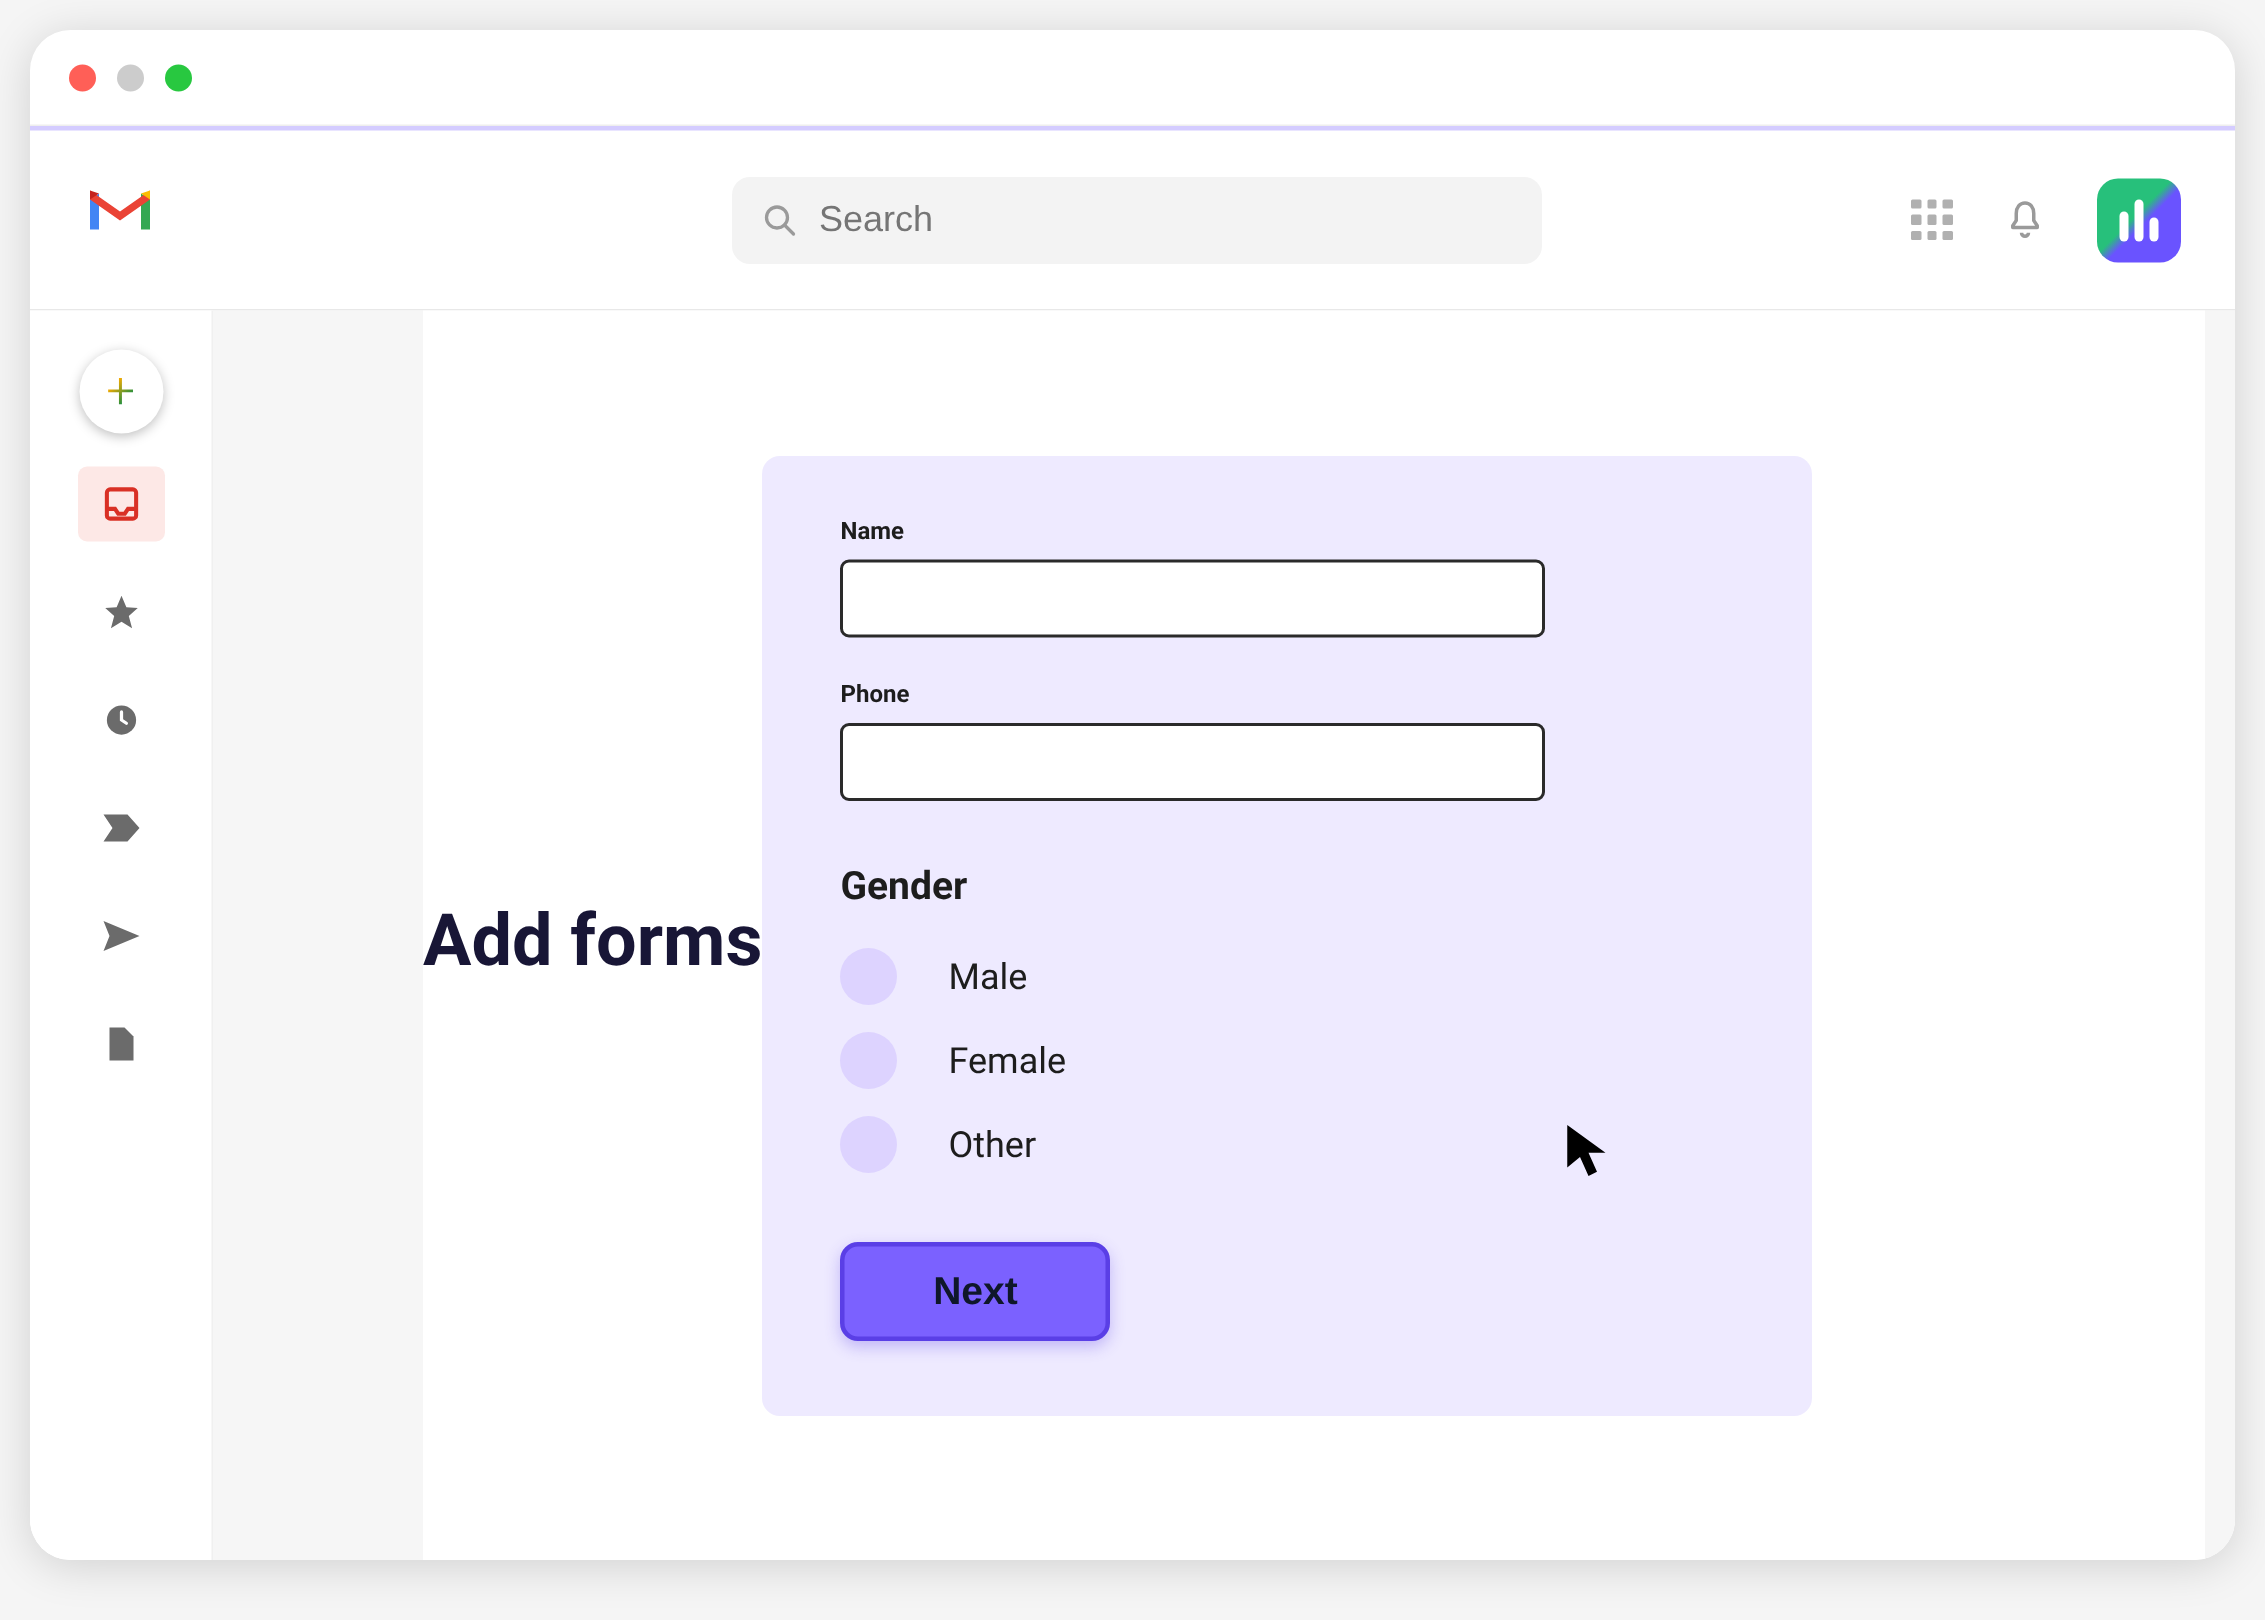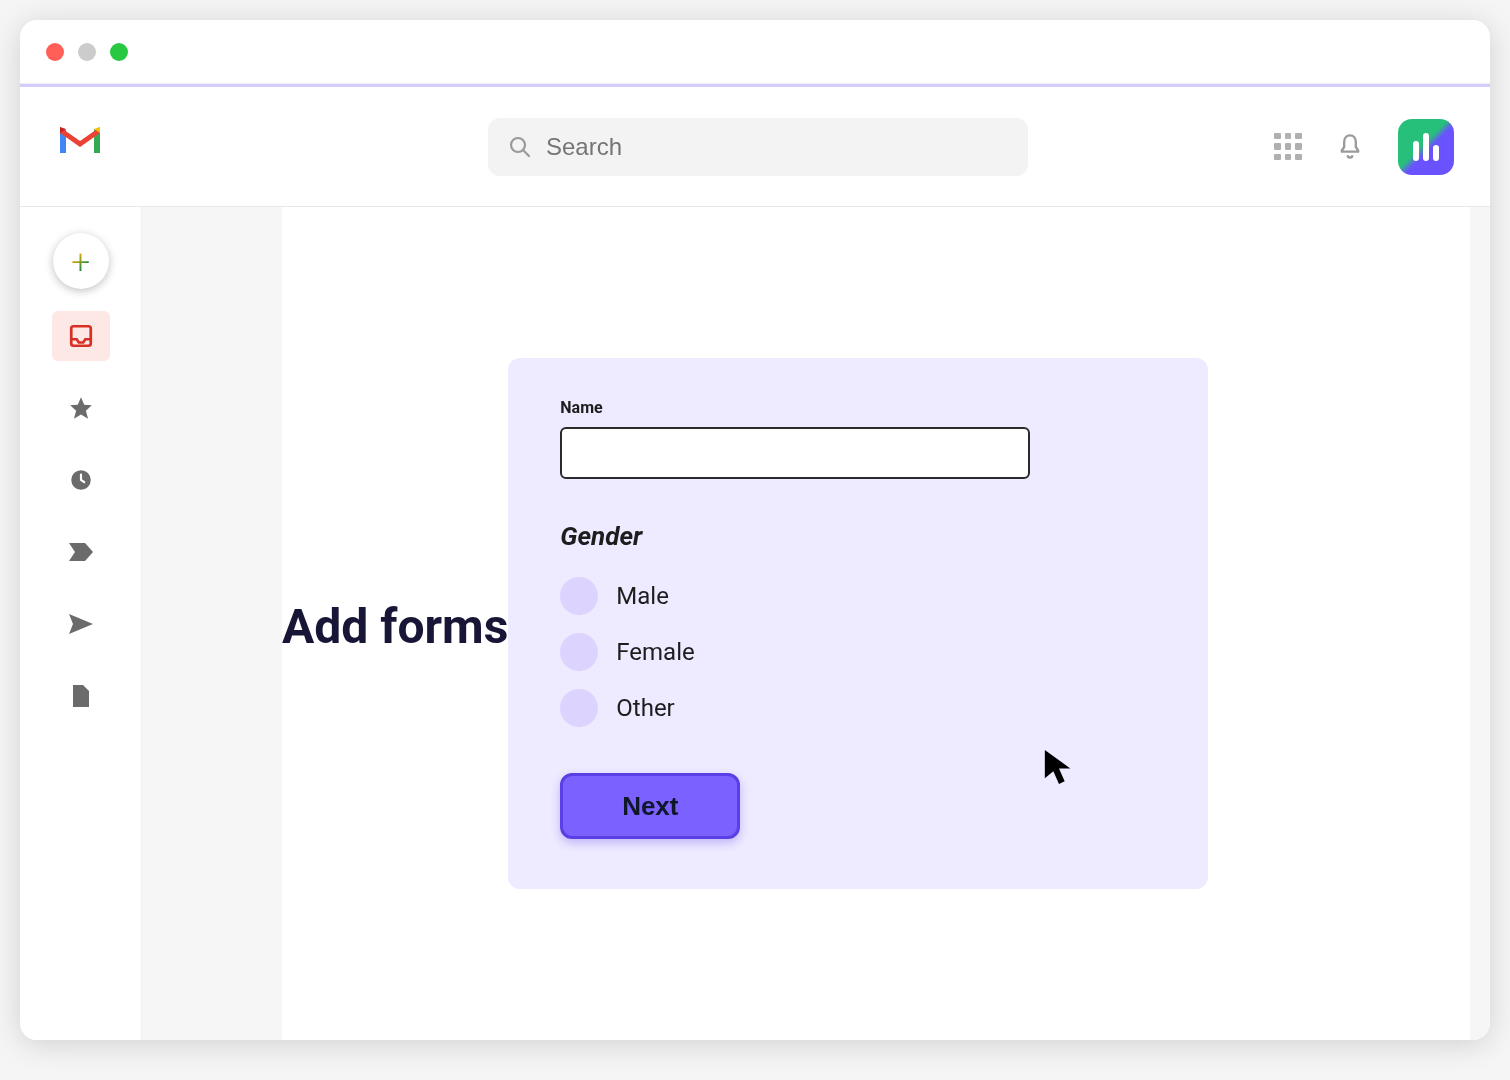"Search" .window { border-radius: 17px -> 27px }
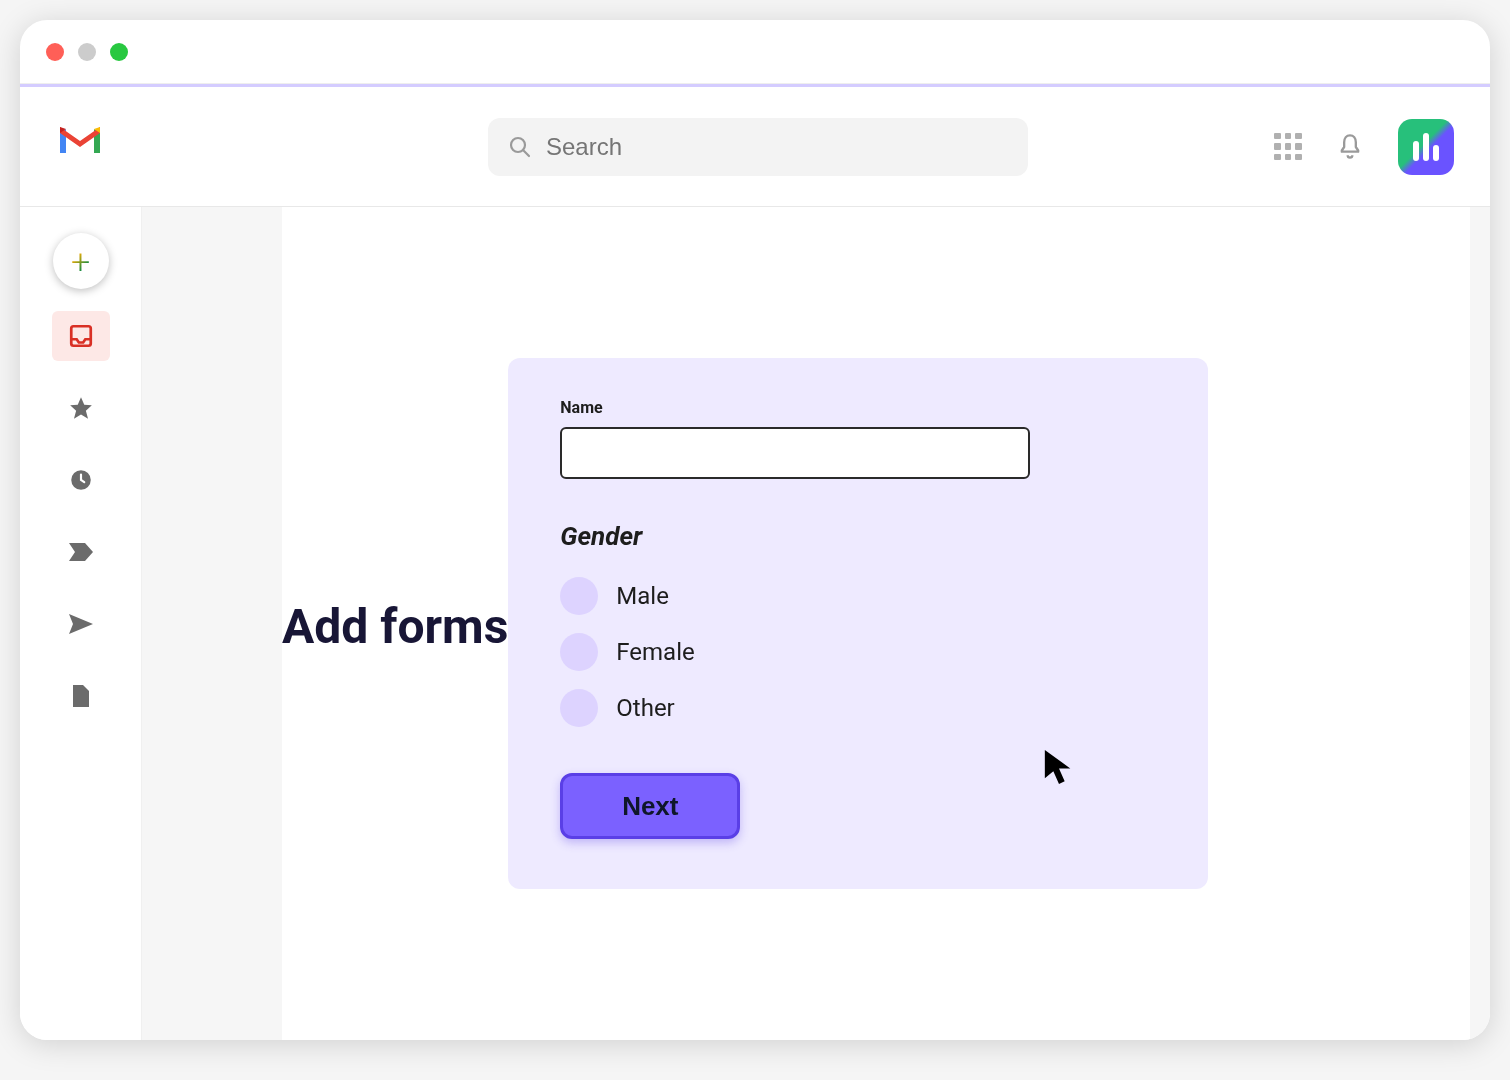"Phone" div.form-group { html: none -> <div> <label>Phone</label> <input> </div> }
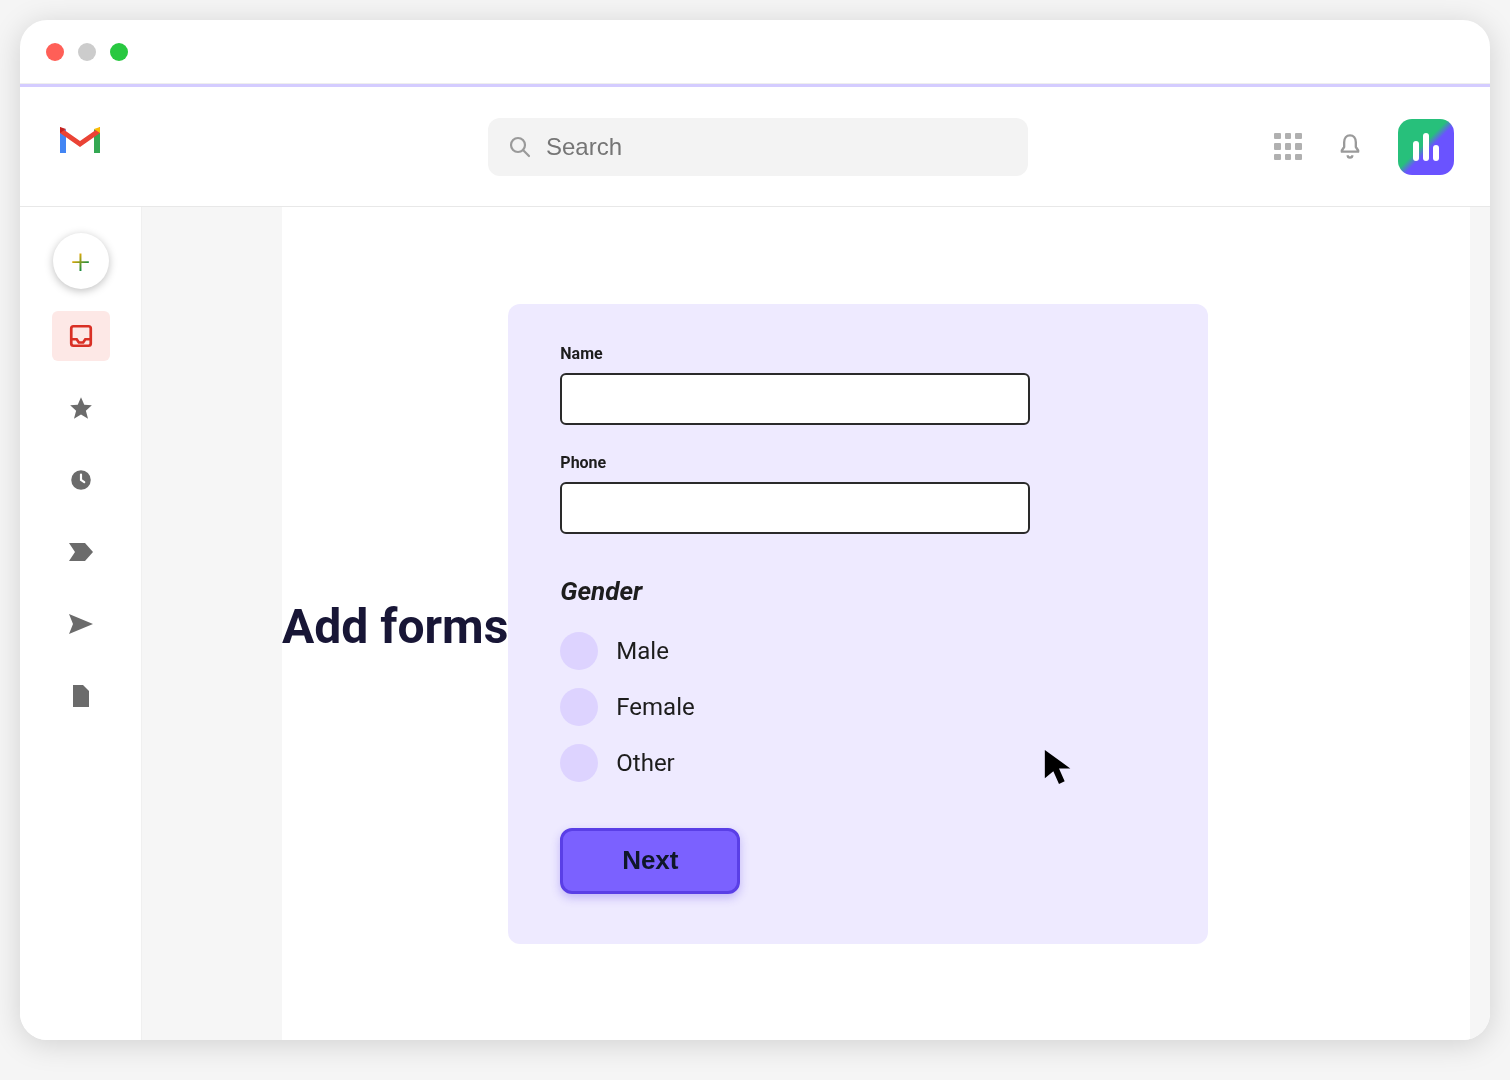"Gender" .gender-title { font-style: italic -> none }
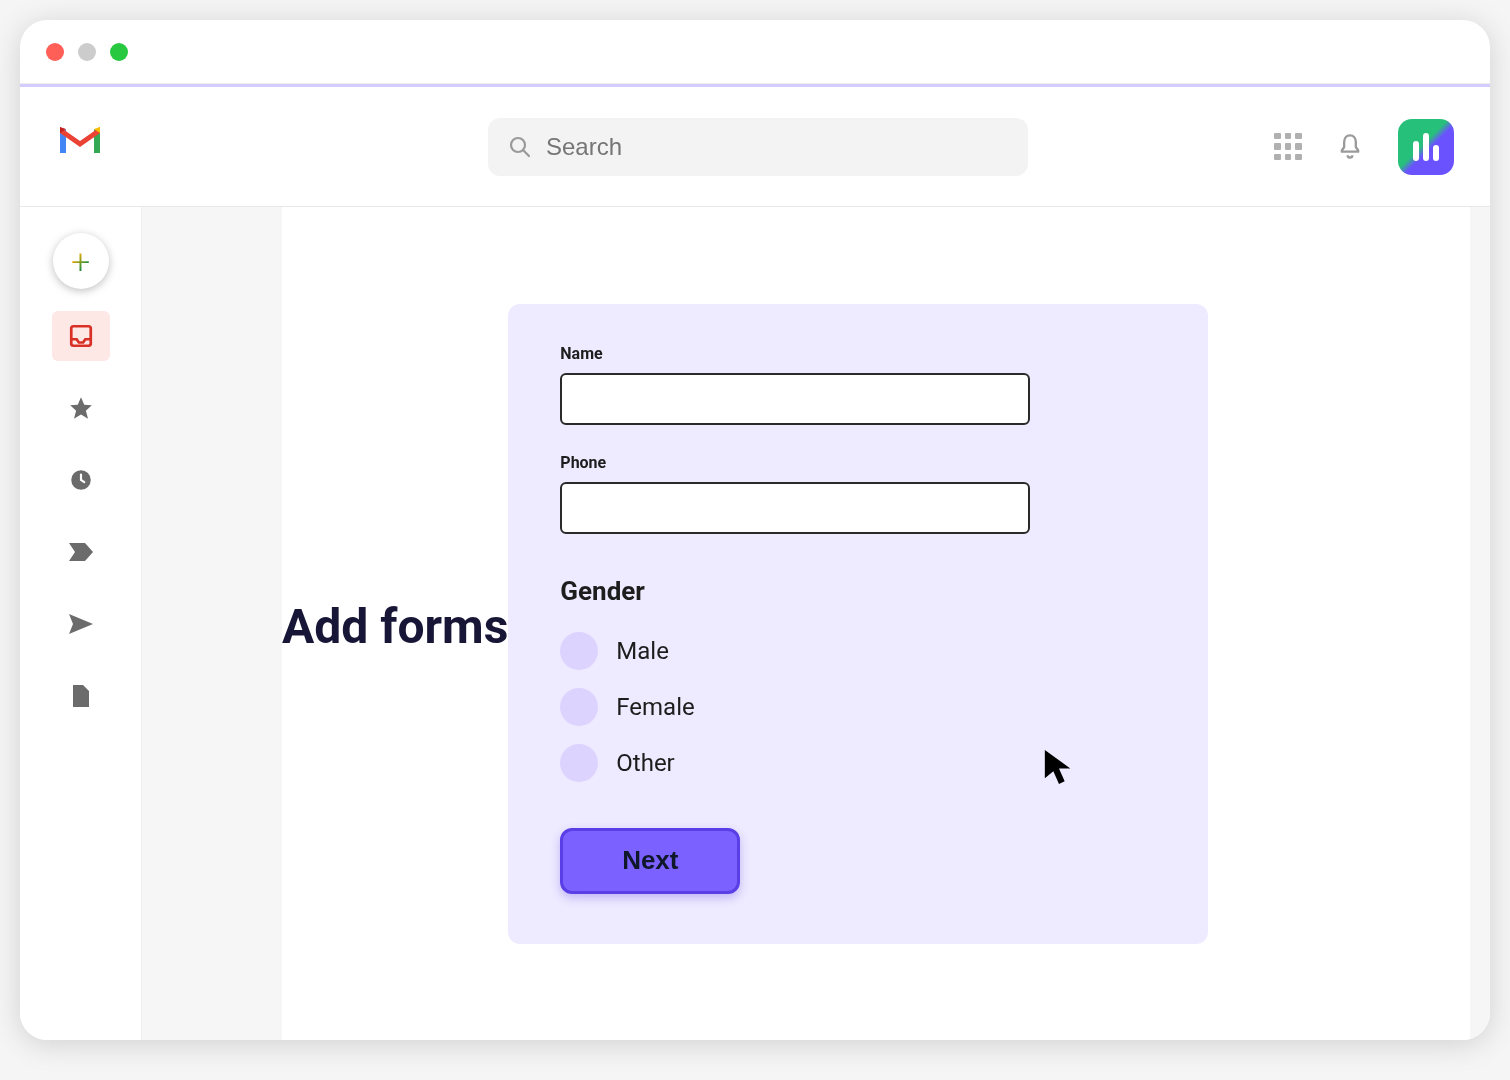"Male" .radio-row { gap: 18px -> 34px }
